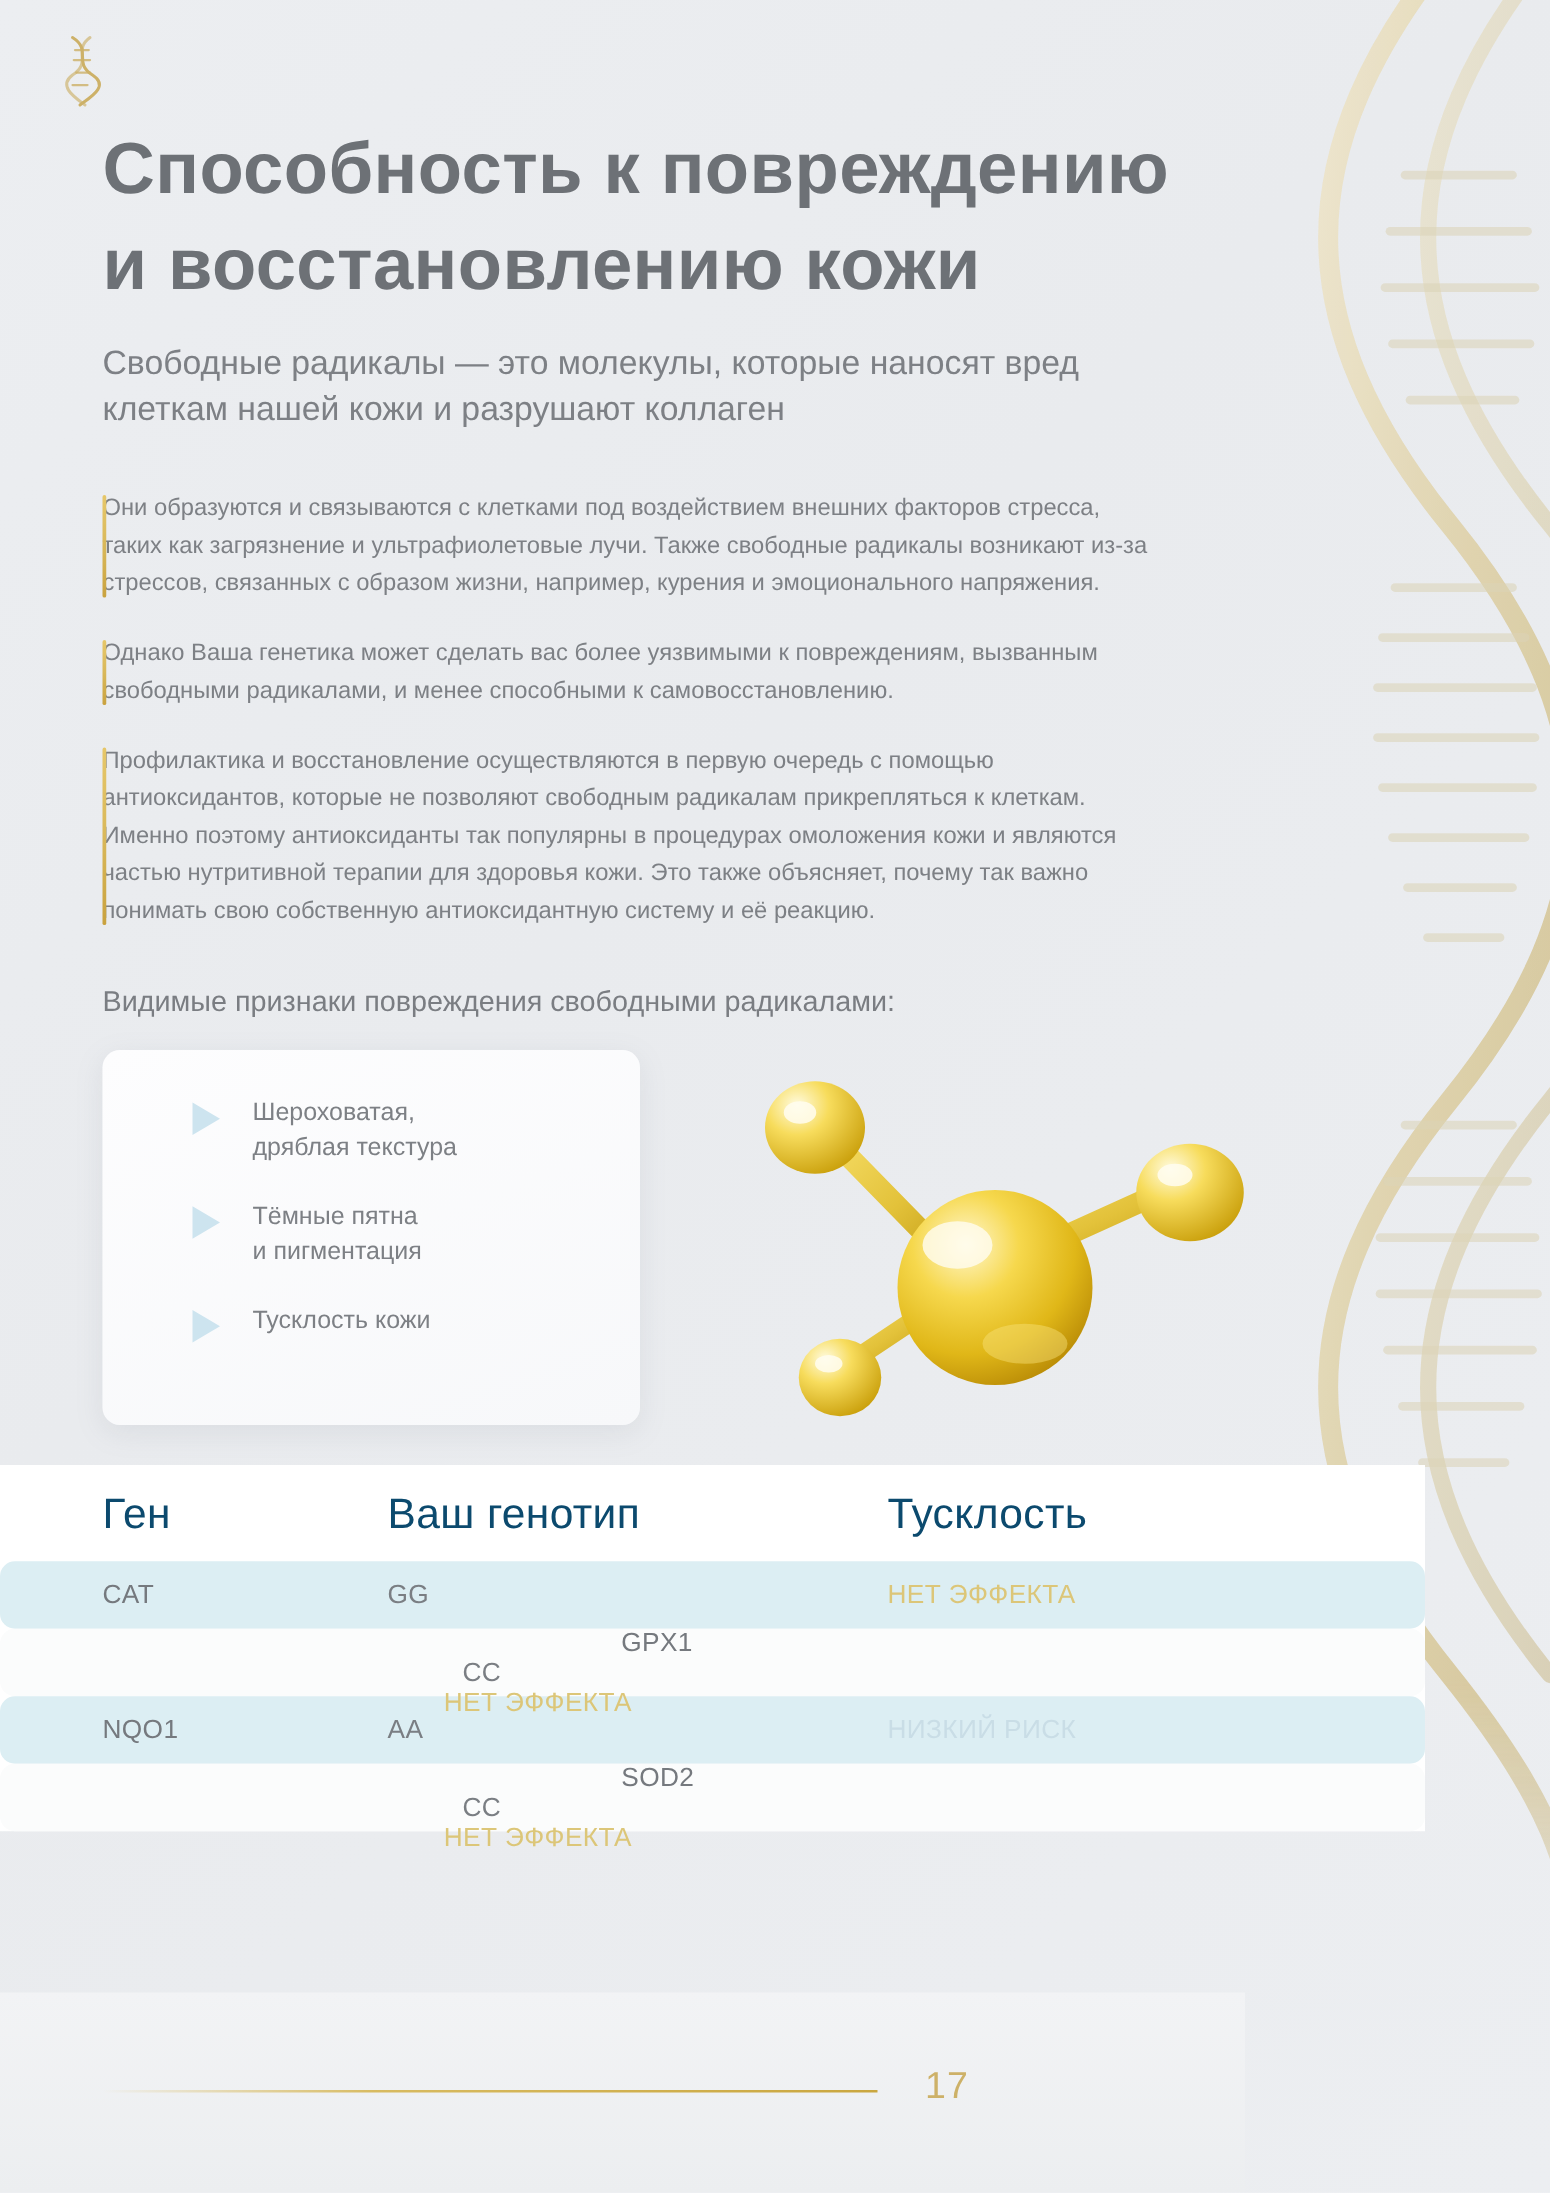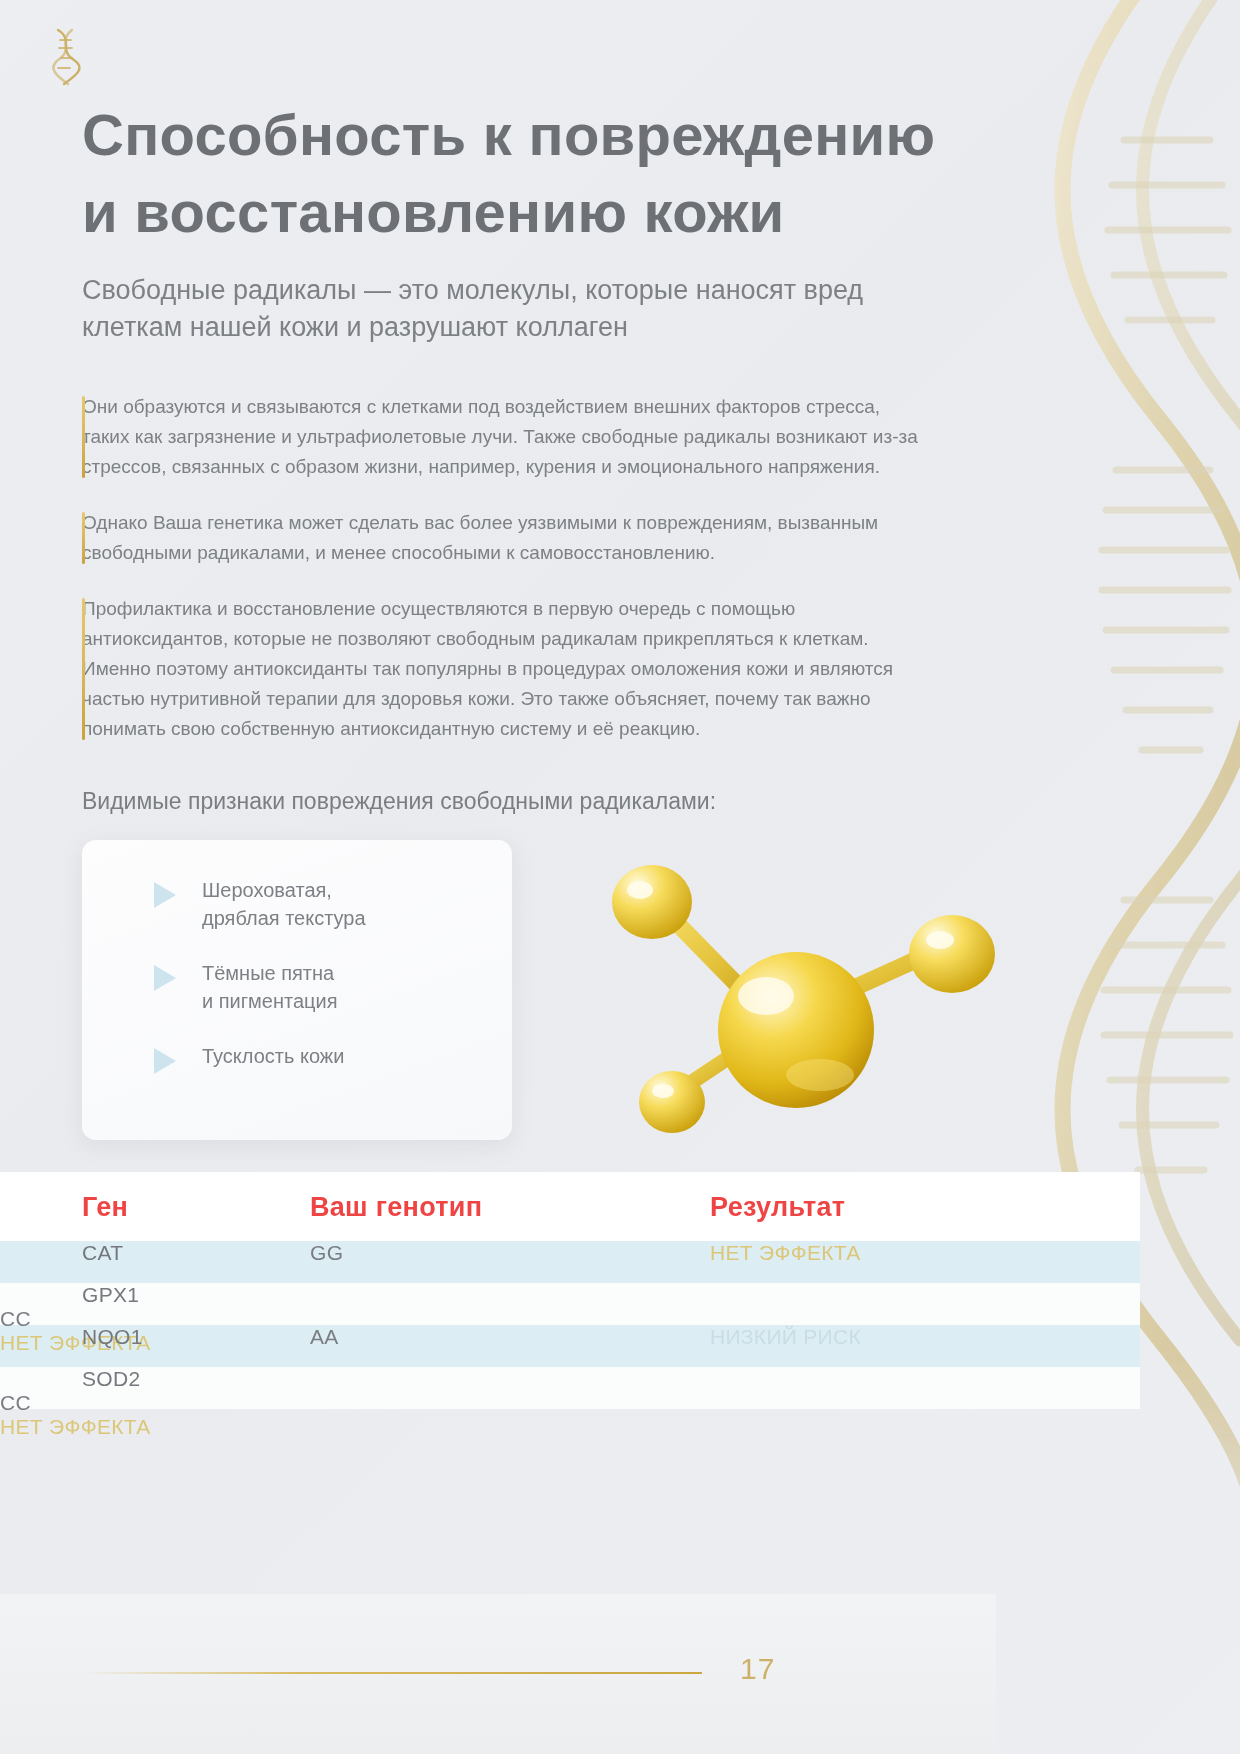"Ген" .thead .cell { color: #ef4444 -> #0c4a6e; font-size: 27px -> 34px; font-weight: 700 -> 400 }
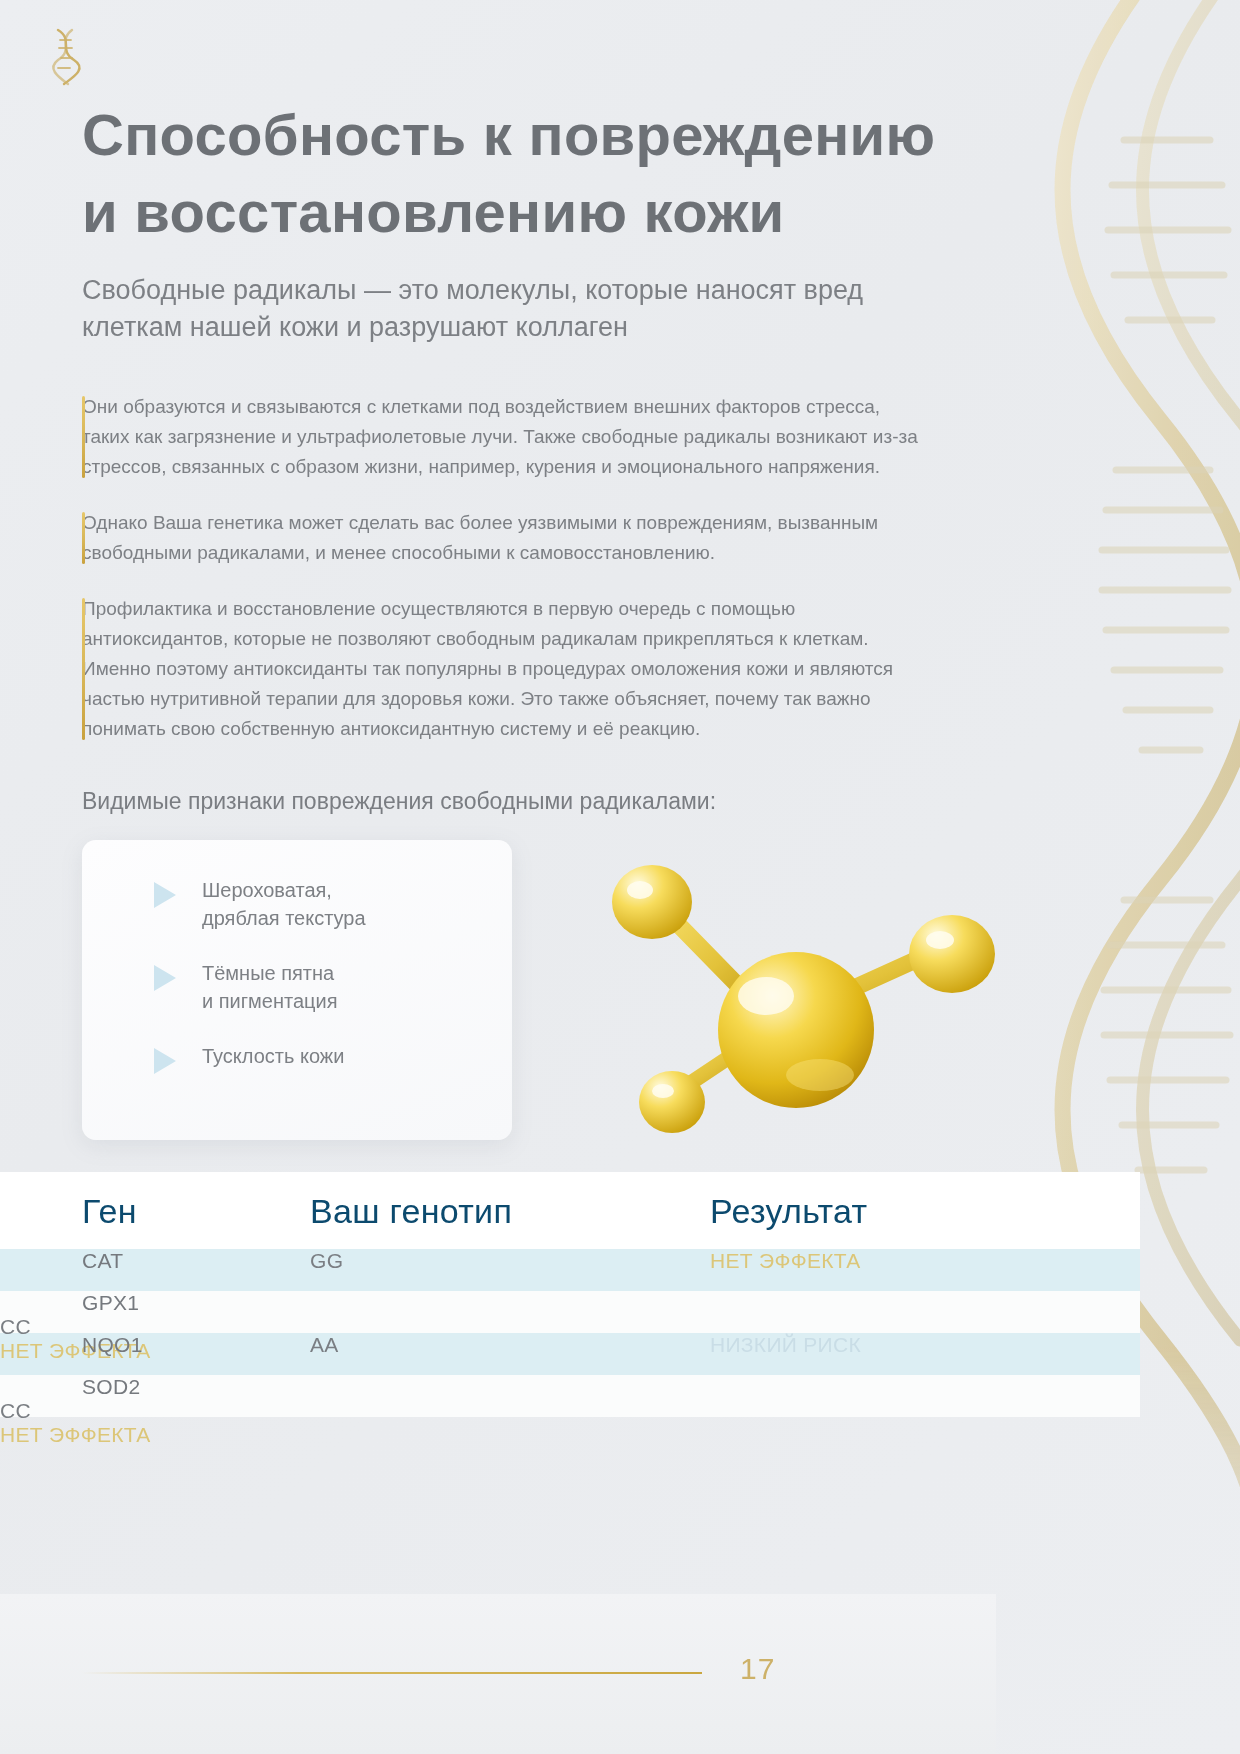"Результат" div.cell { text: Результат -> Тусклость }
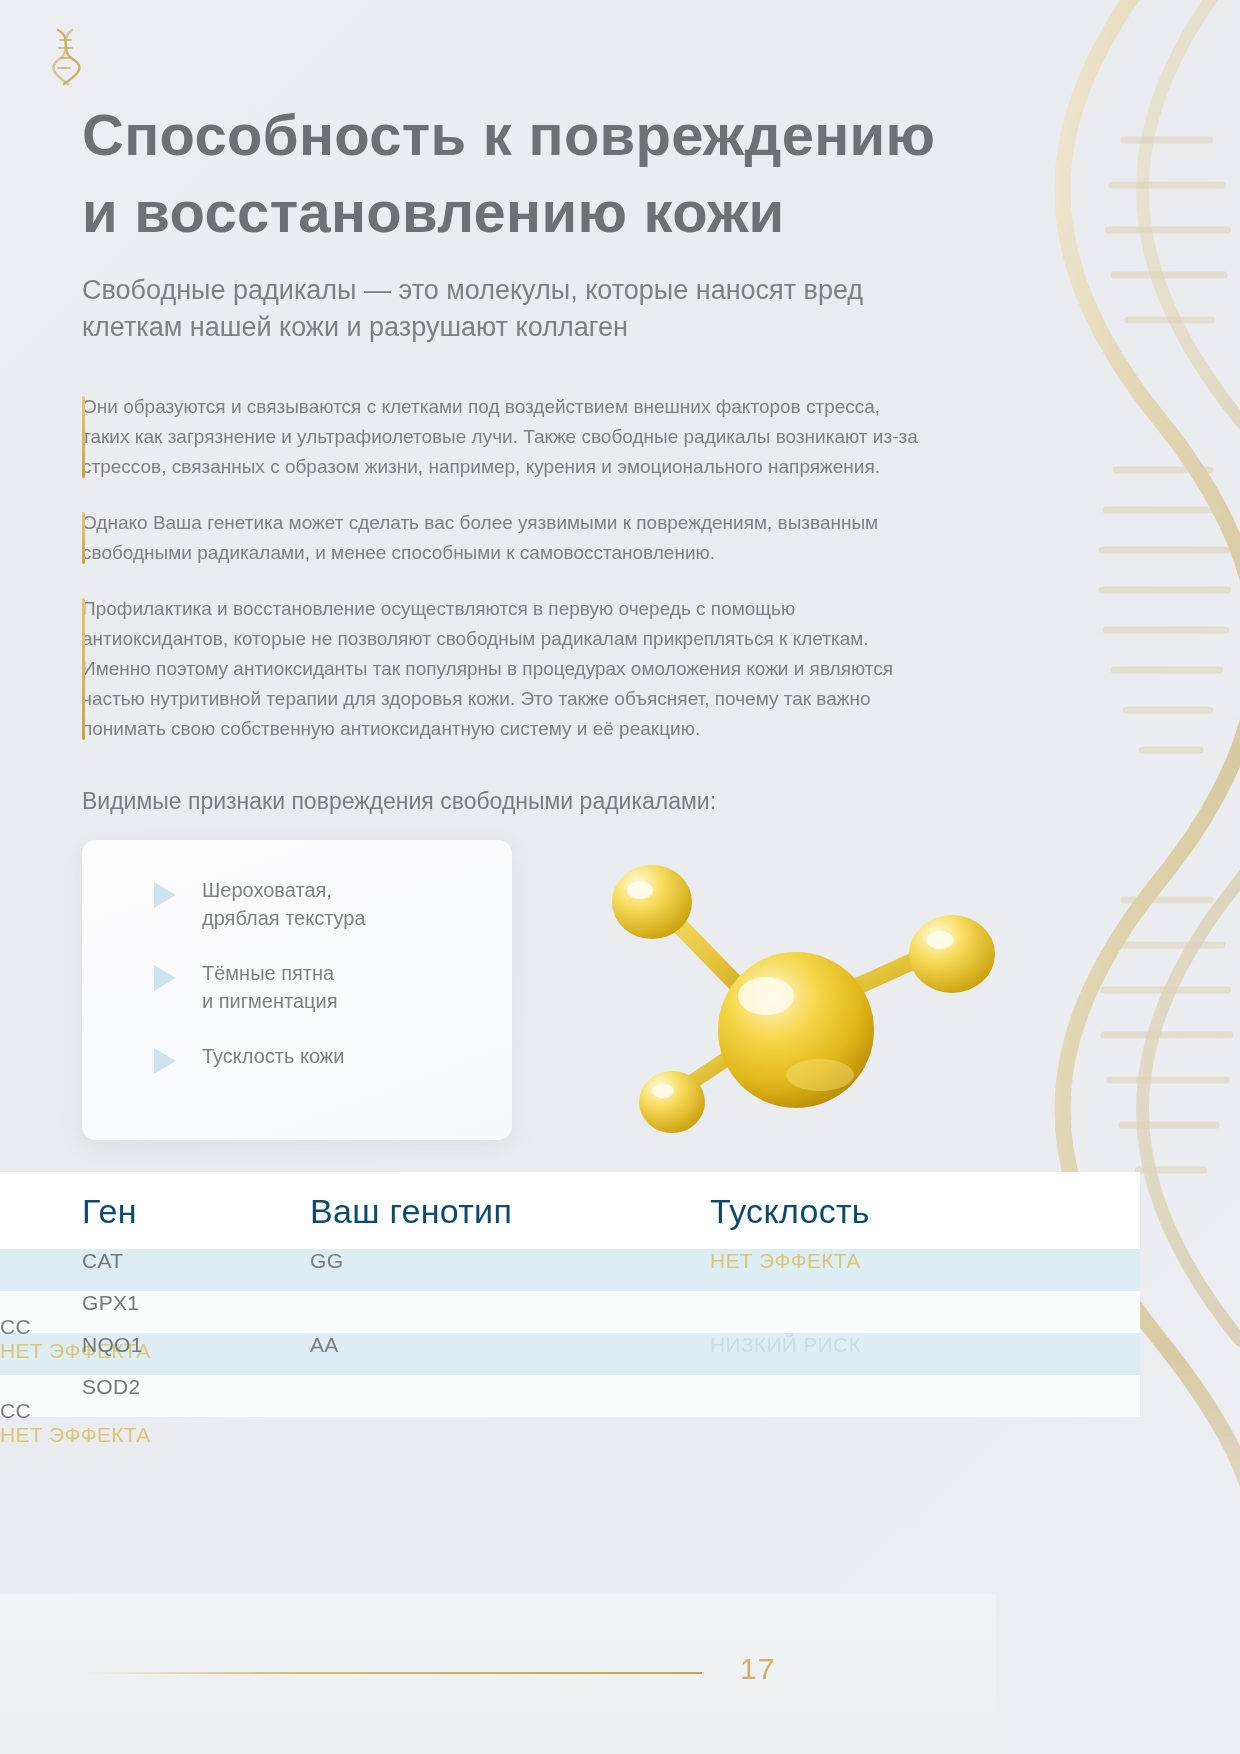"CAT" .trow { align-items: none -> center; border-radius: none -> 12px; height: 42px -> 54px }
